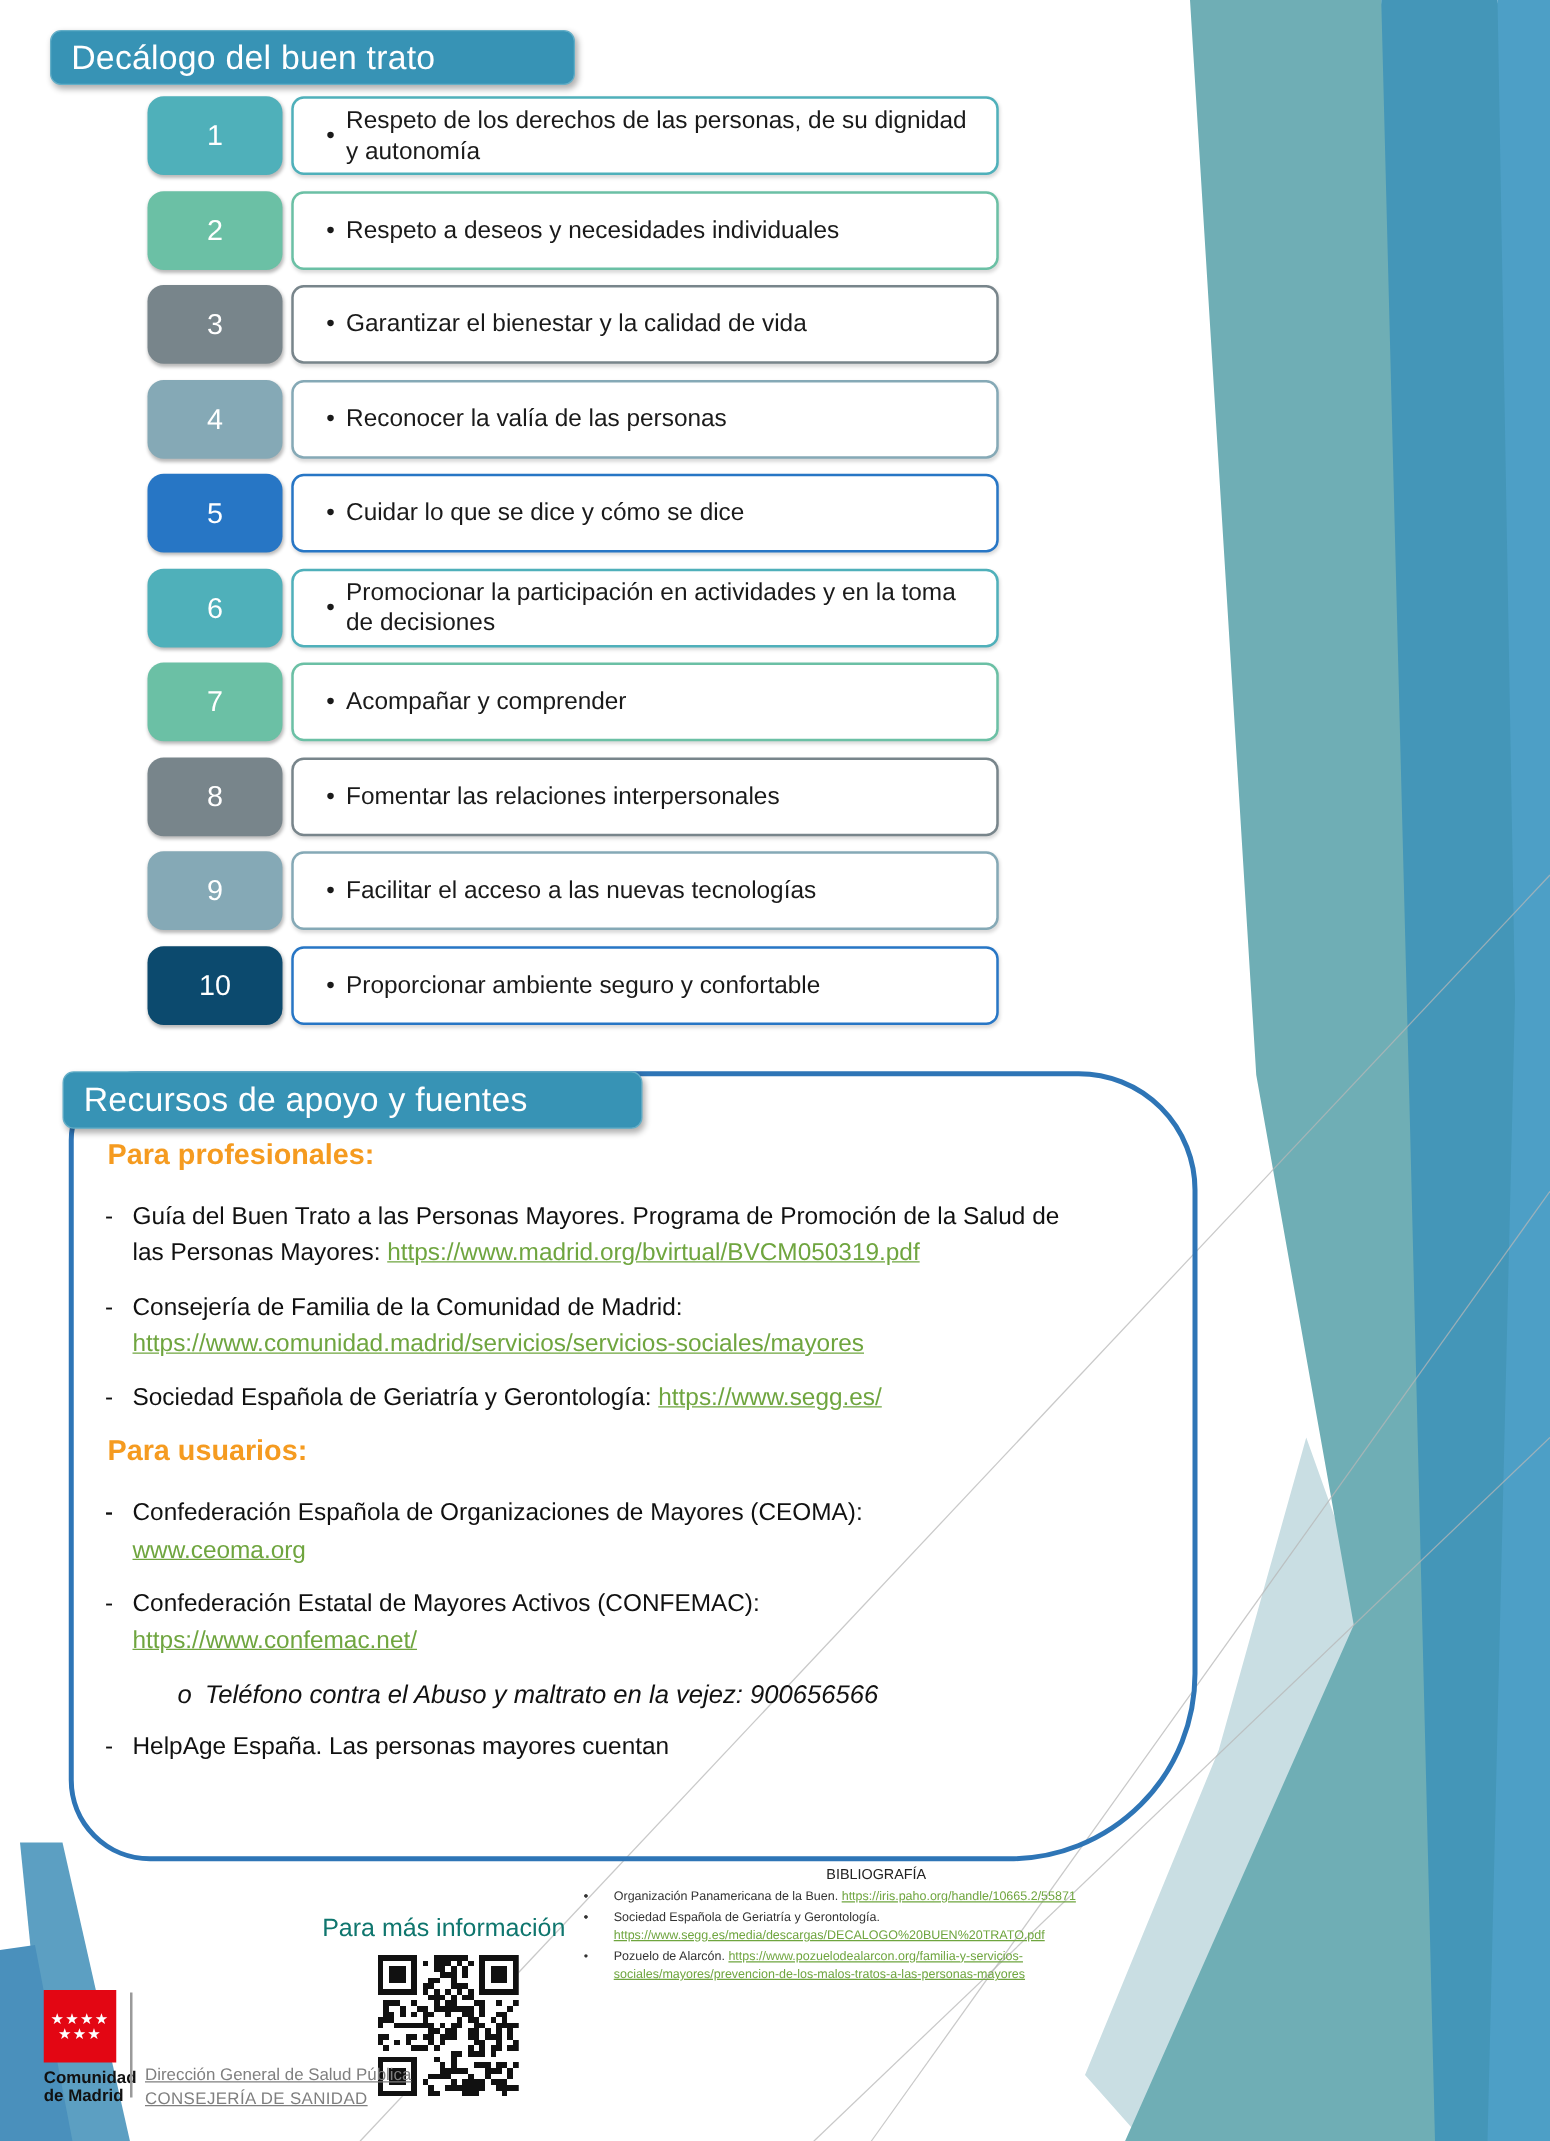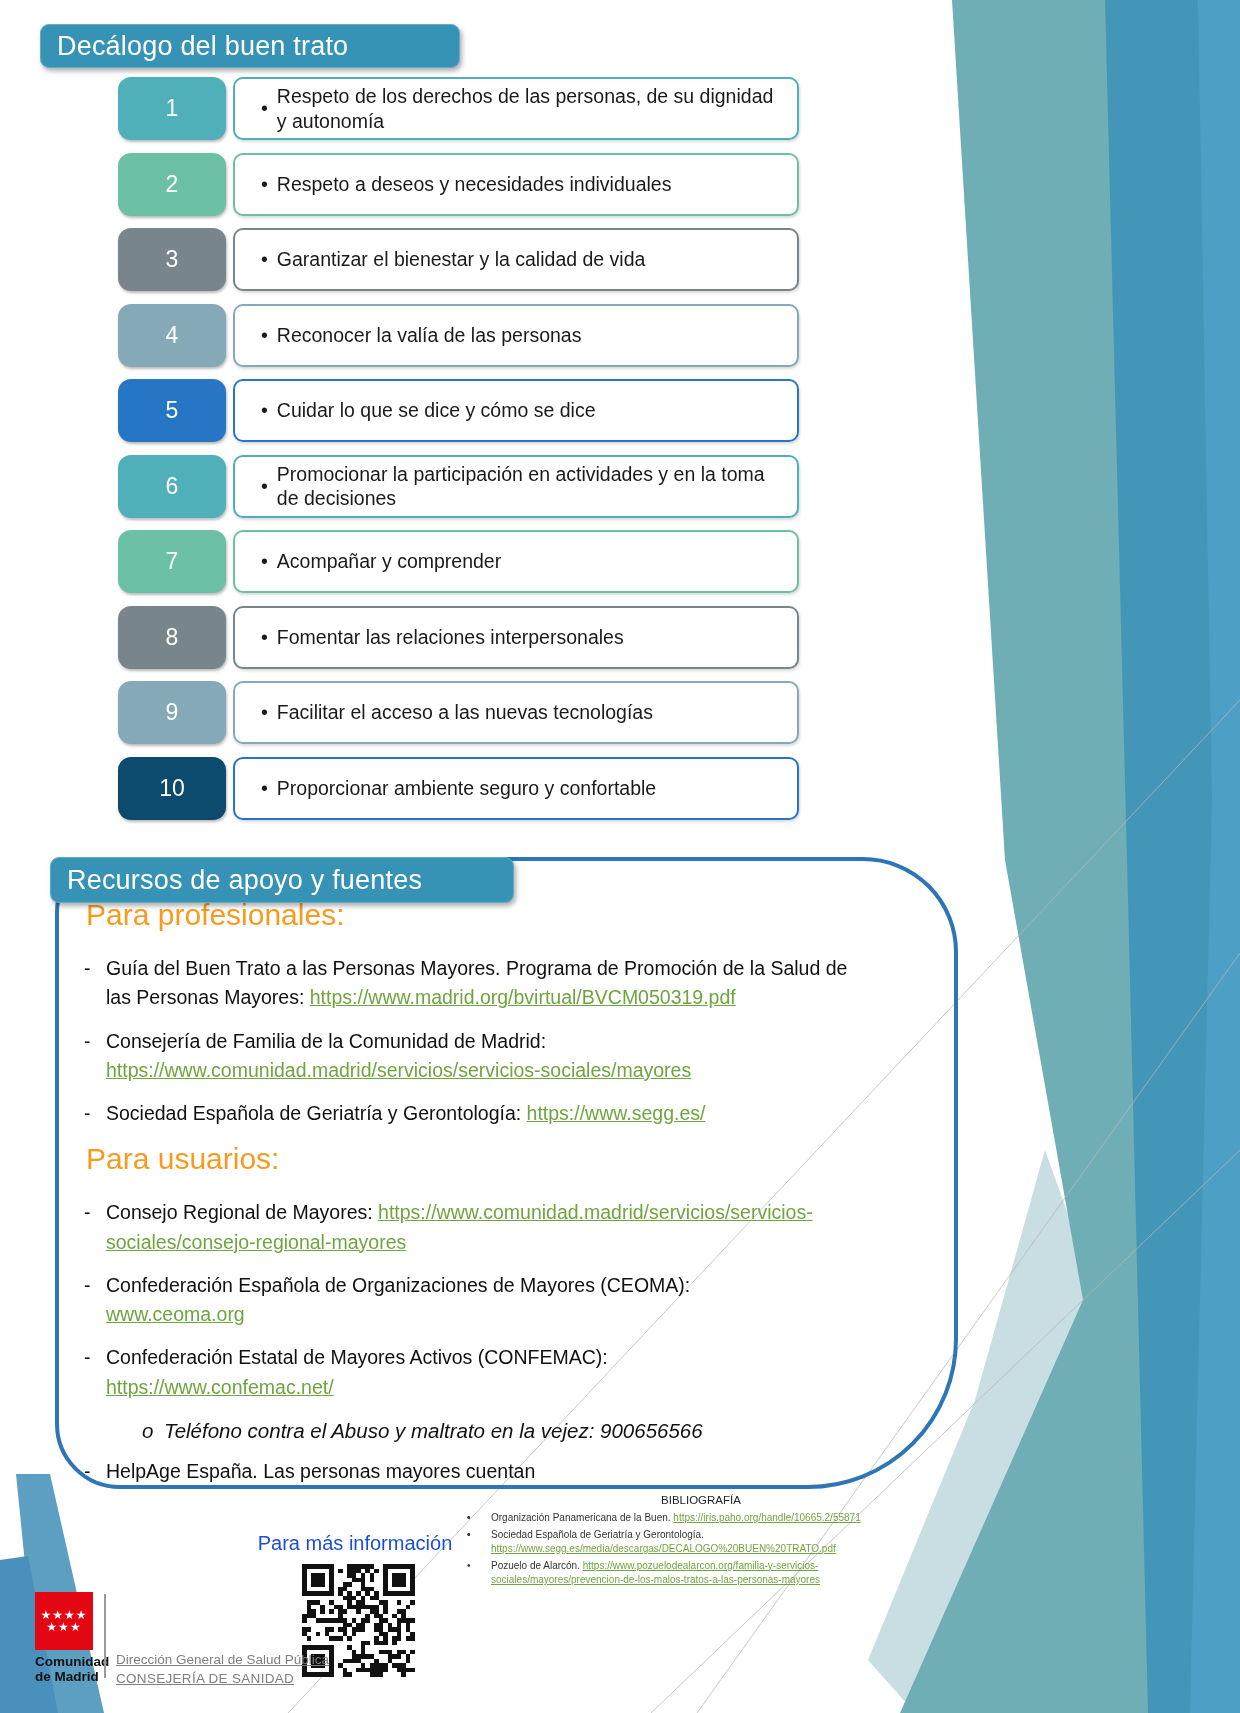"Para profesionales:" .res-heading { font-size: 30px -> 23px; font-weight: normal -> bold; margin: 0 0 22px 10px -> 12px 0 22px 10px }
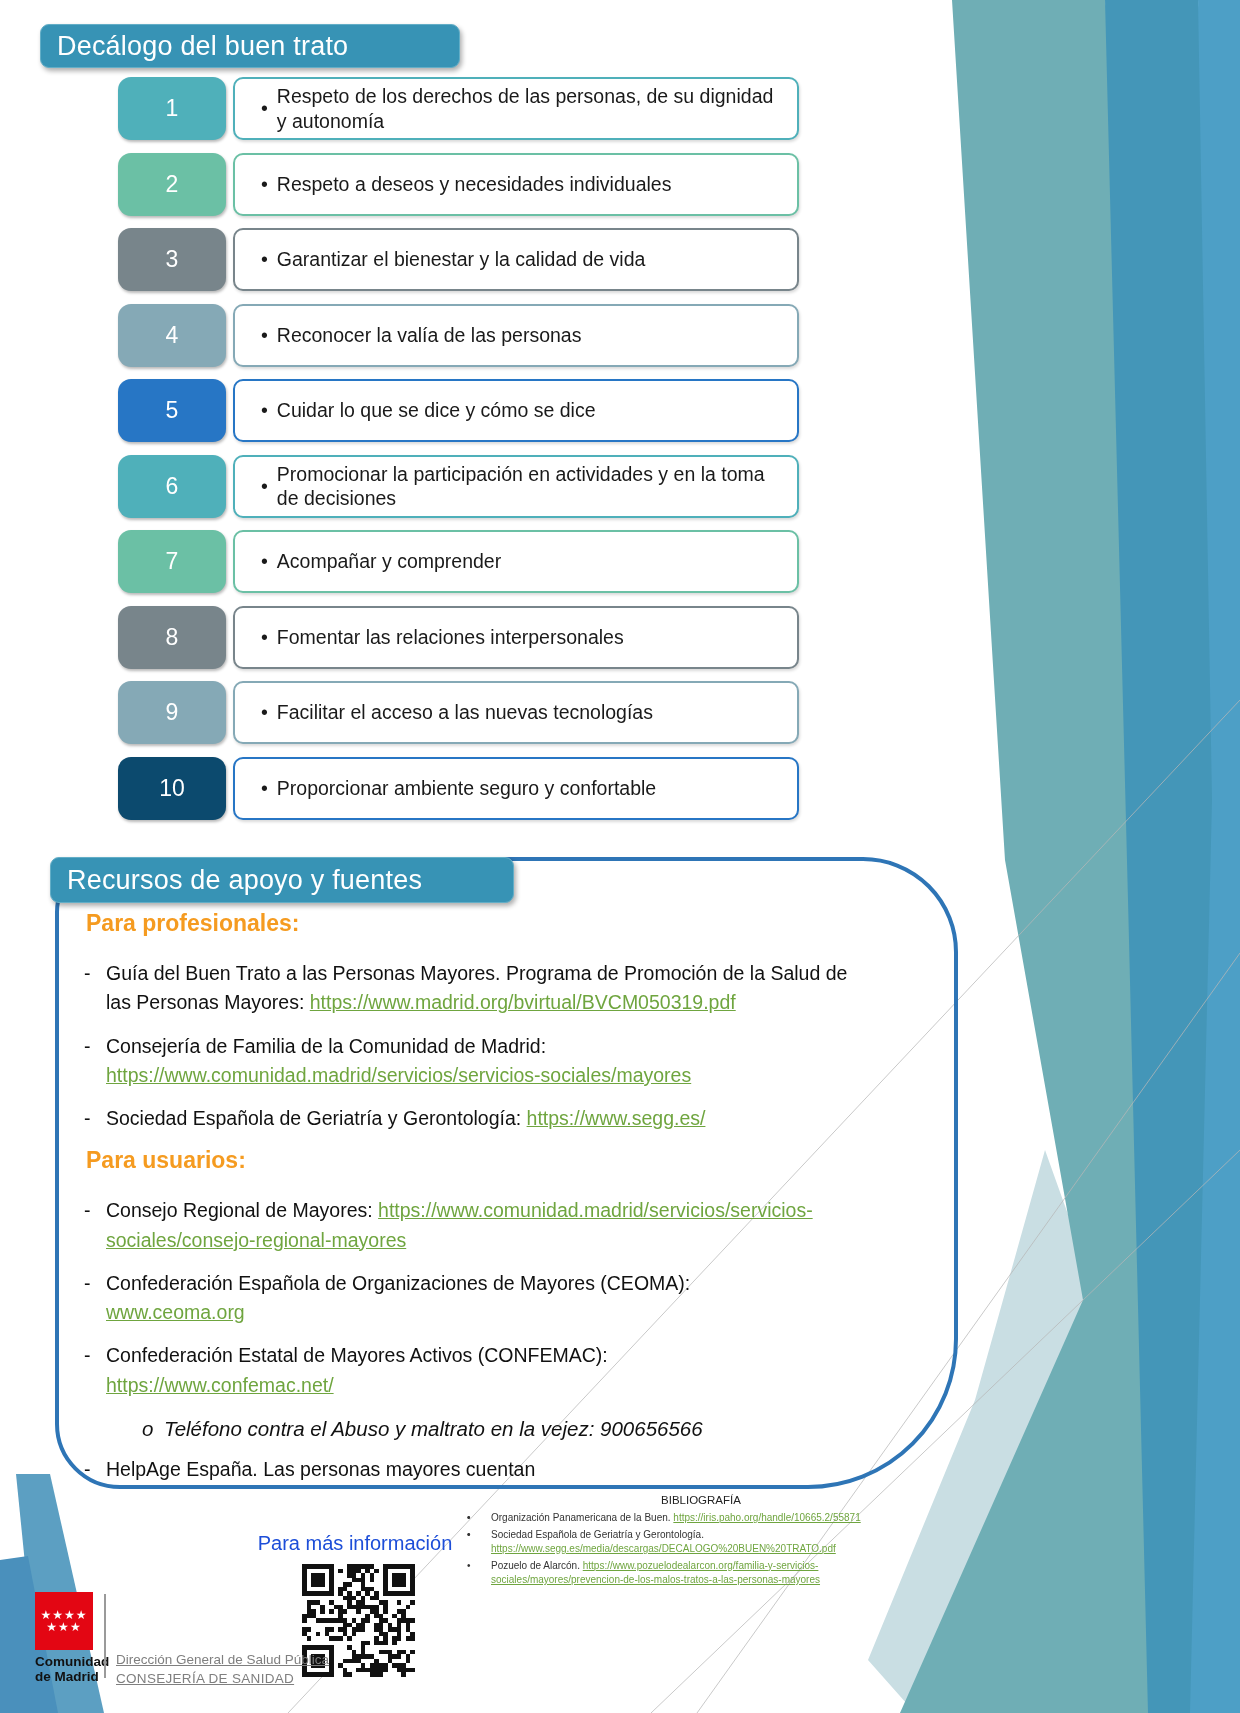"Consejo Regional de Mayores:" span.res-body { html: <span><span>Consejo Regional de Mayores: </span><span>https://www.comunidad.madrid/servicios/servicios-sociales/consejo-regional-mayores</span></span> -> none }
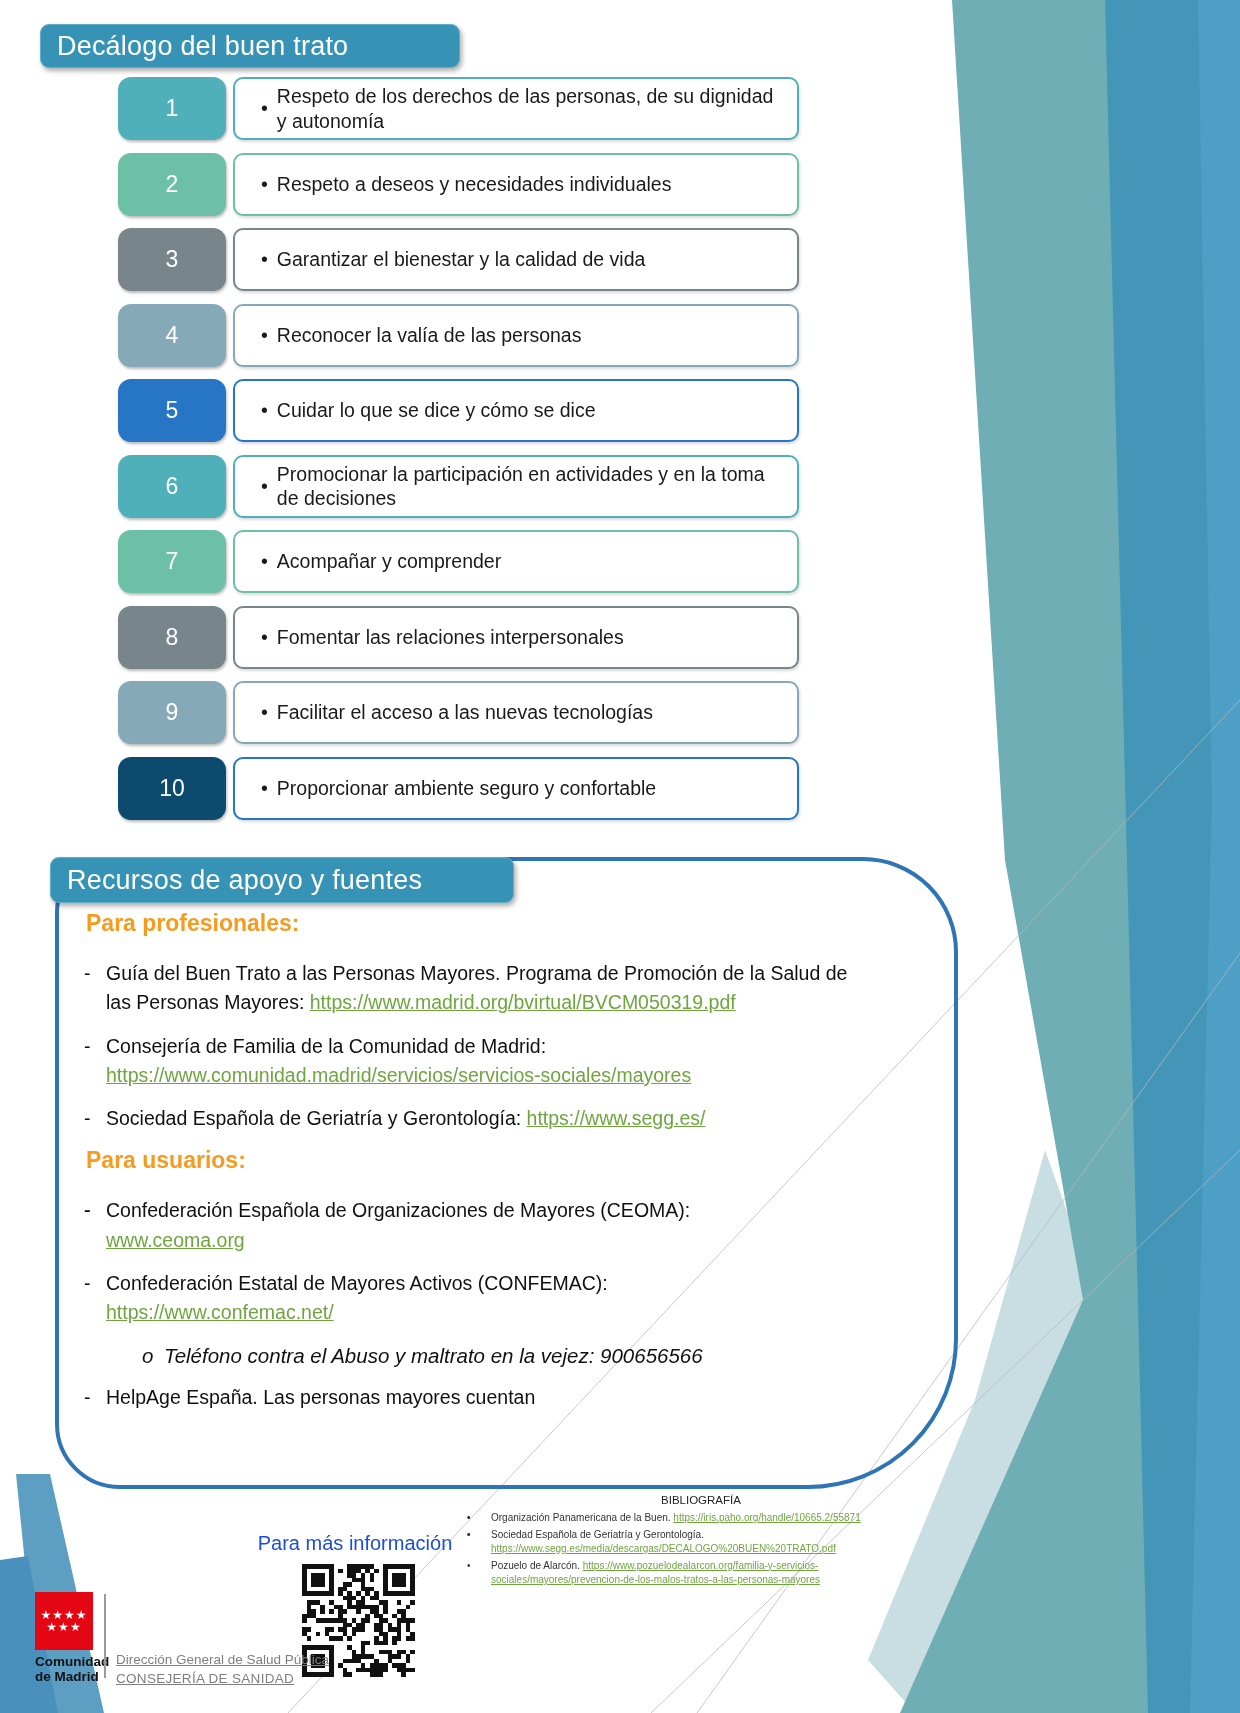"Para más información" #more-info { color: #1d4ed8 -> #0f766e }
